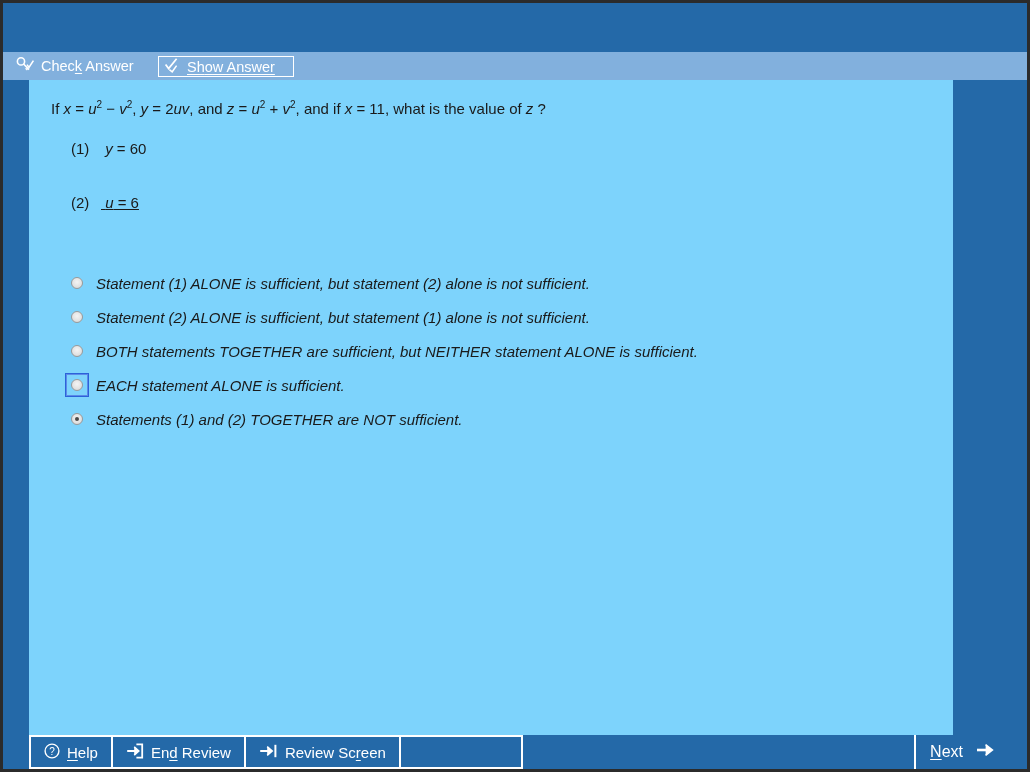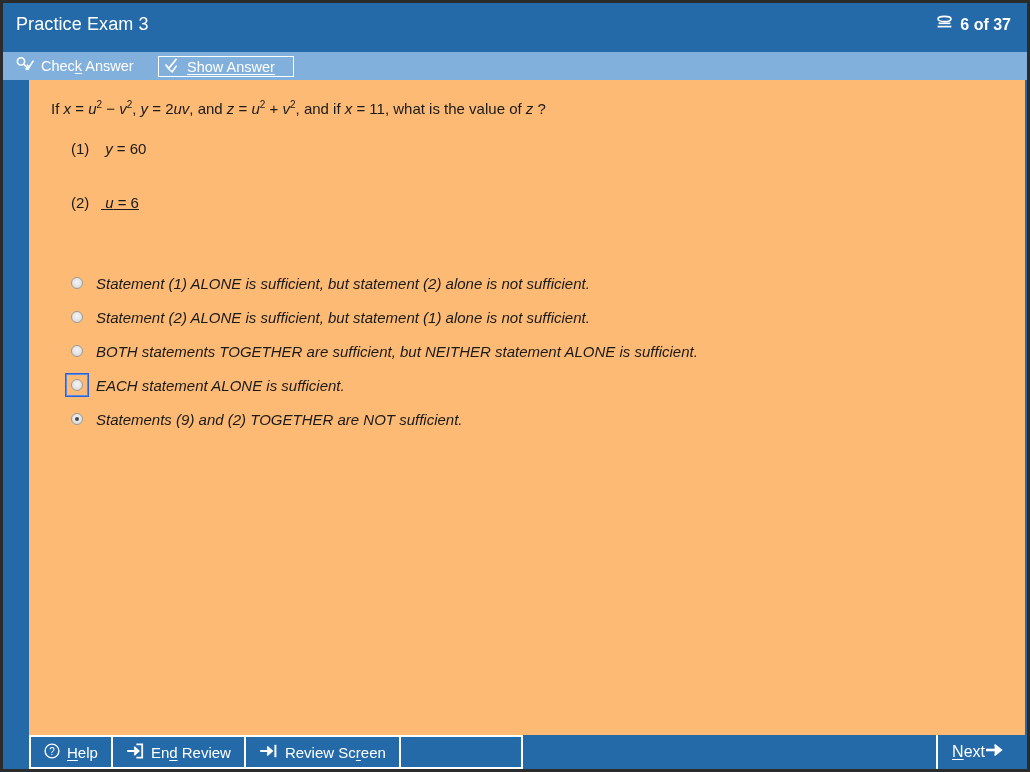"Practice Exam 3" div.titlebar { html: <div> <div>Practice Exam 3</div> <div> <span> <svg> <ellipse></ellipse> <line></line> <line></line> </svg> </span> <span>6 of 37</span> </div> </div> -> none }
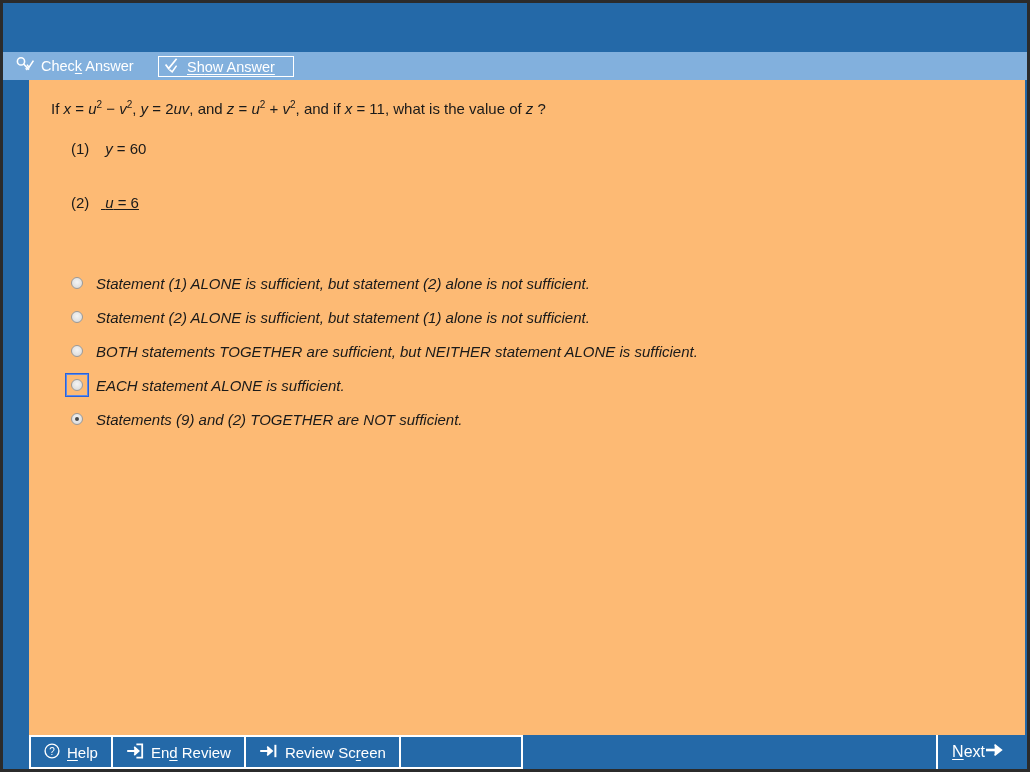"If x = u2 −" .content-pane { background: #fdba74 -> #7dd3fc; width: 996px -> 924px }
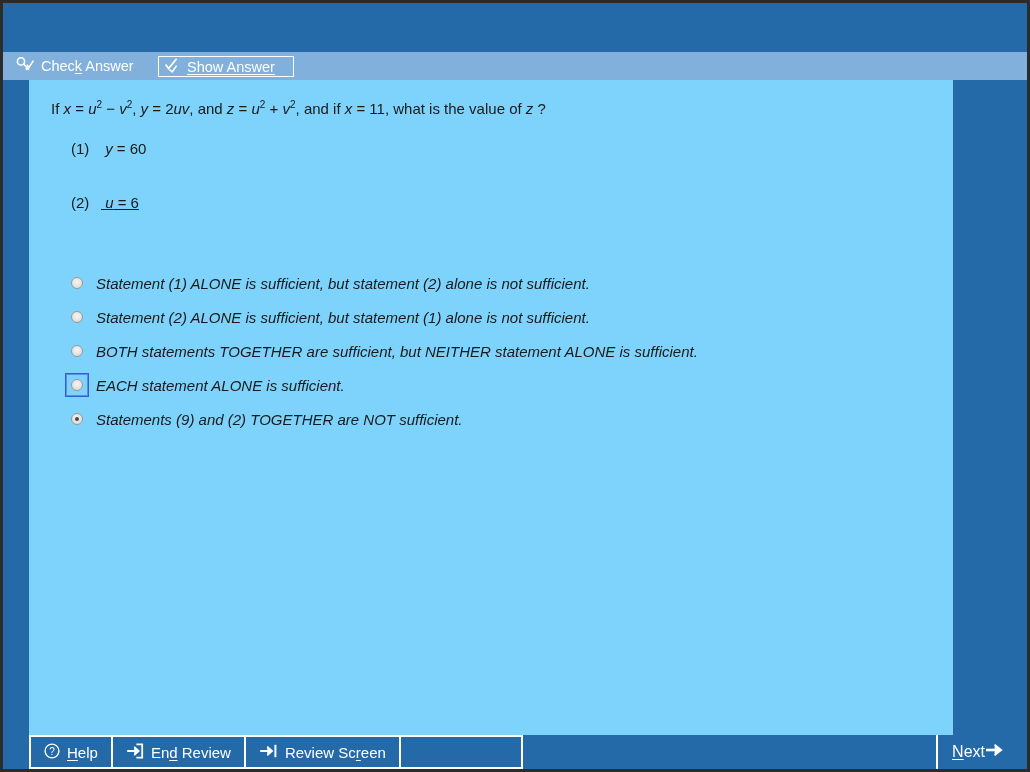"Statements (9) and (2) TOGETHER" span.option-label { text: 9 -> 1 }
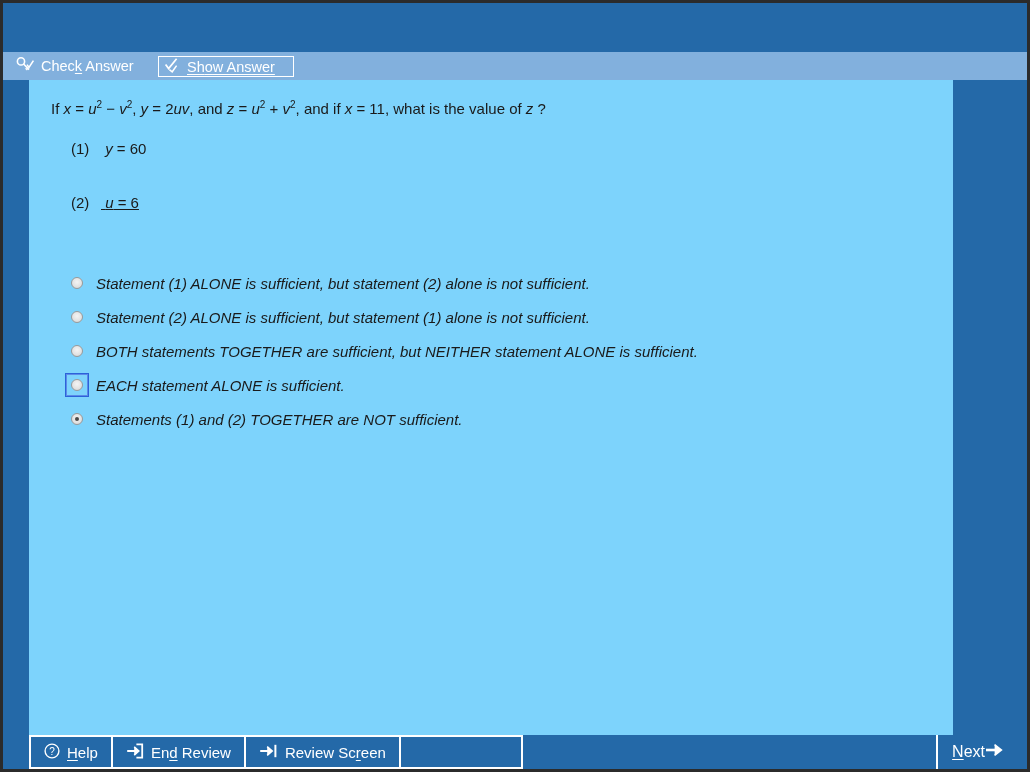"Next" .foot-next { gap: 0 -> 13px; right: 12px -> 21px }
